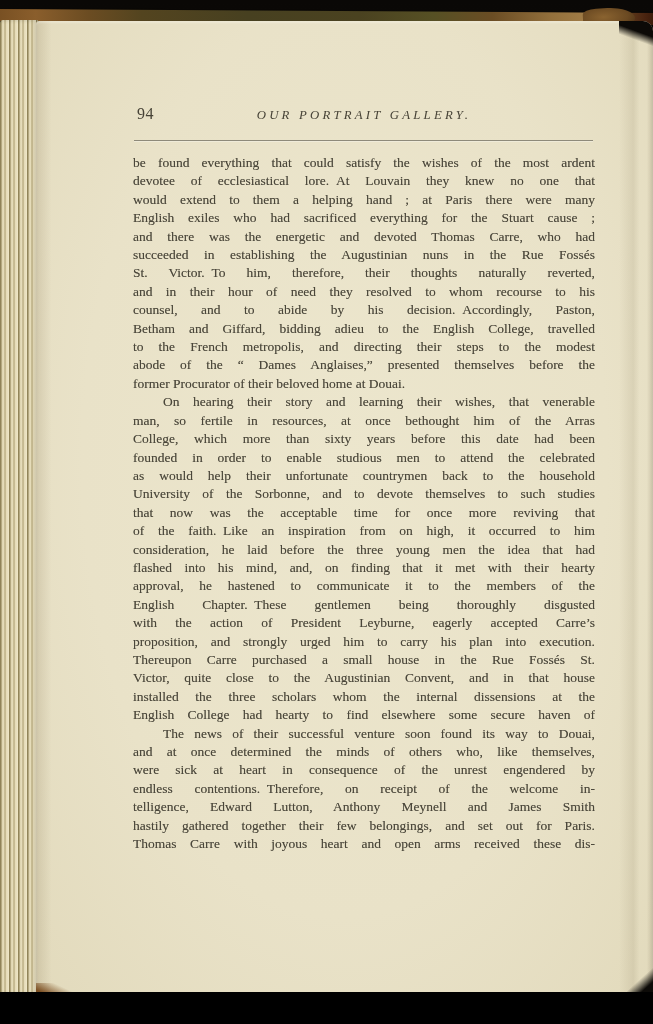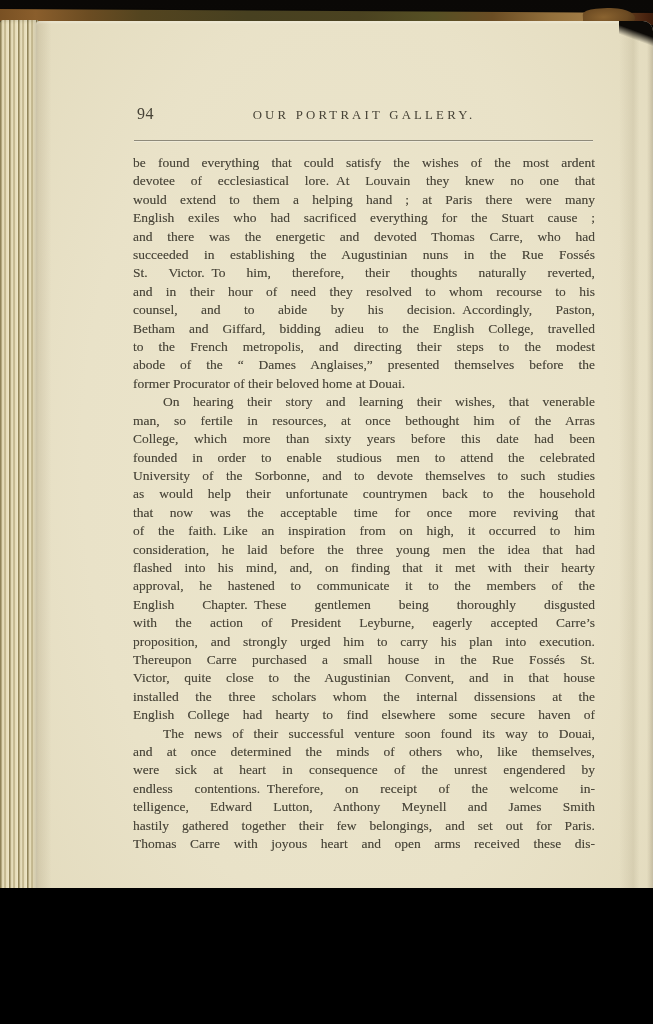"94" #stage { height: 888px -> 992px }
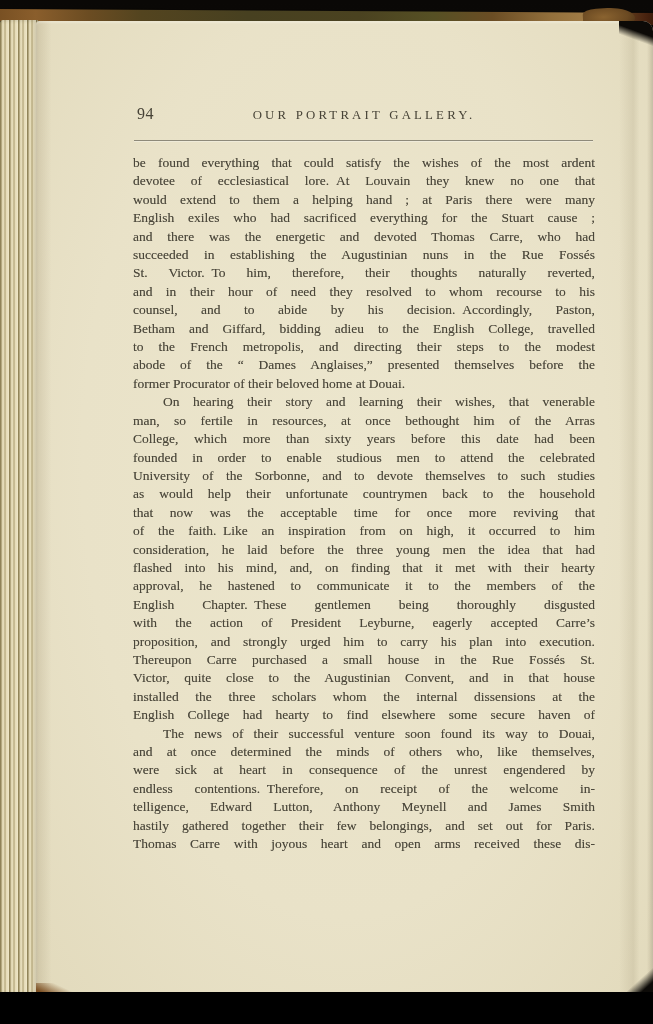"OUR PORTRAIT GALLERY." .running-title { font-style: none -> italic }
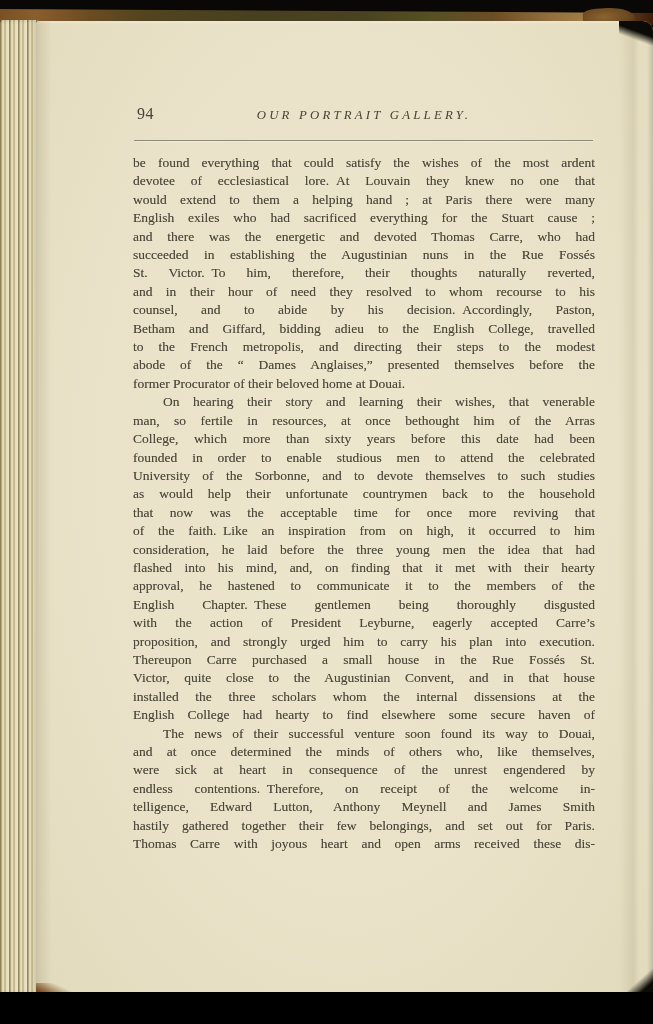"University of the Sorbonne, and" div.line { order: before "as would help their unfortunate" -> after "as would help their unfortunate" }
